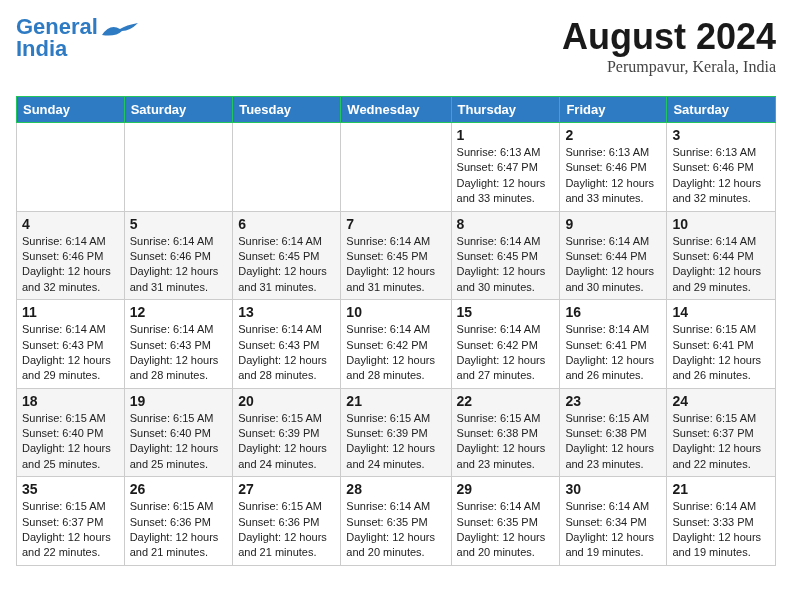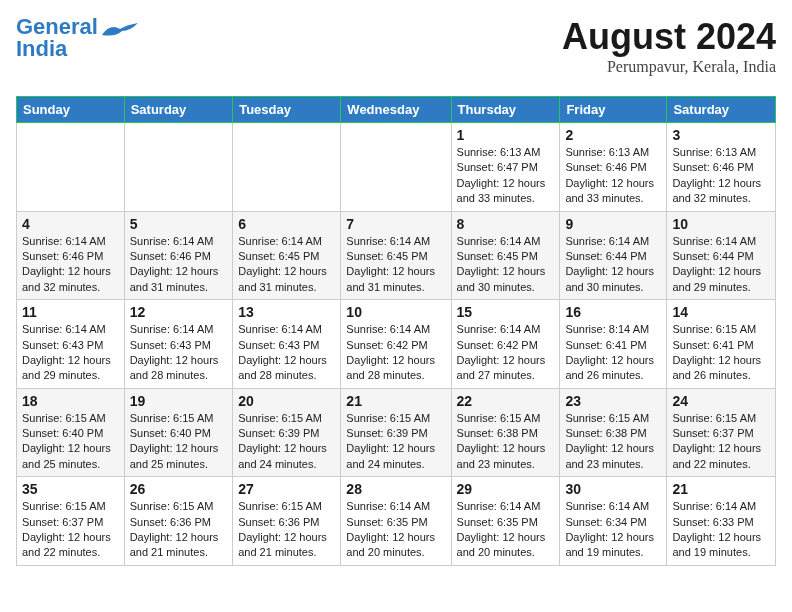"Sunrise: 6:14 AM Sunset: 6:33" div.day-detail { text: 6:33 -> 3:33 }
